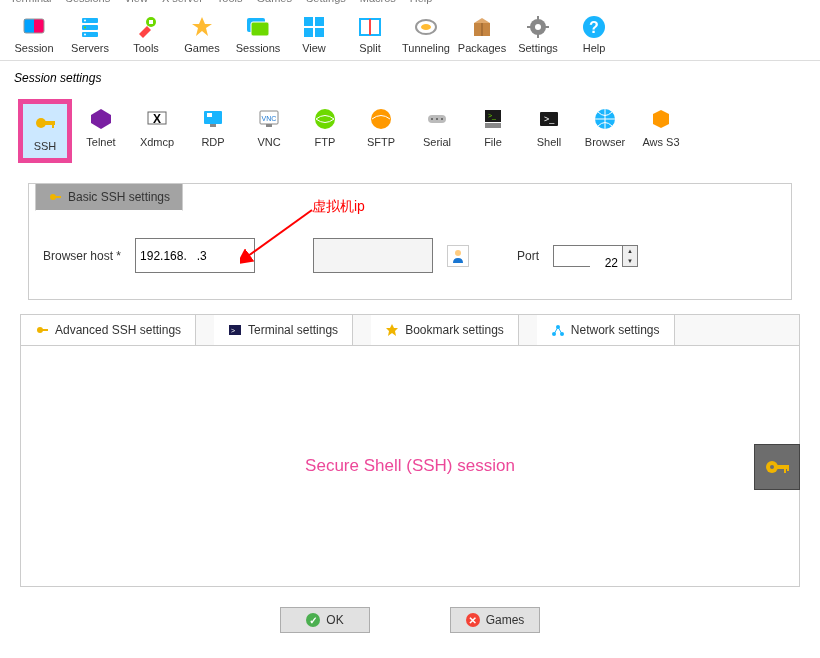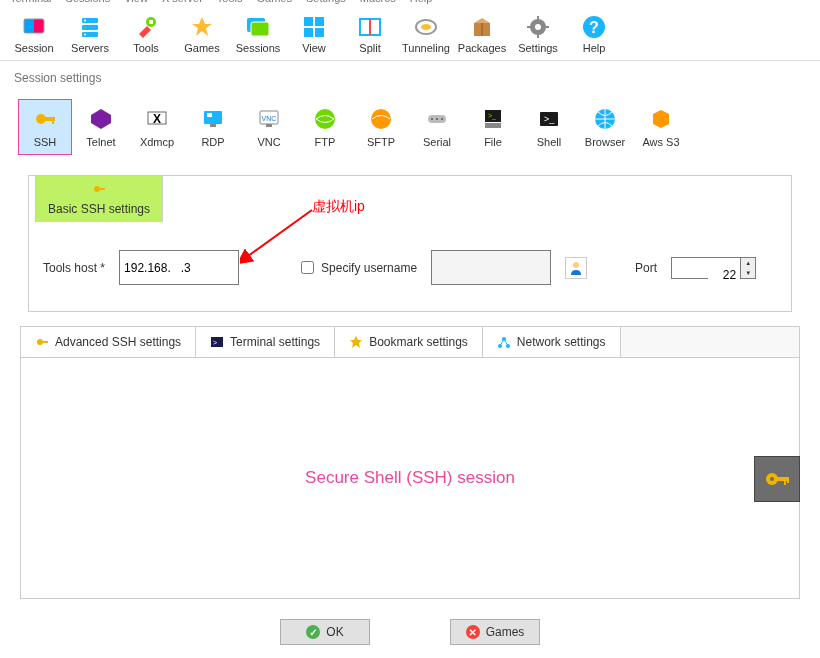"Session settings" .dlg-title { color: #737373 -> #000000; font-style: none -> italic }
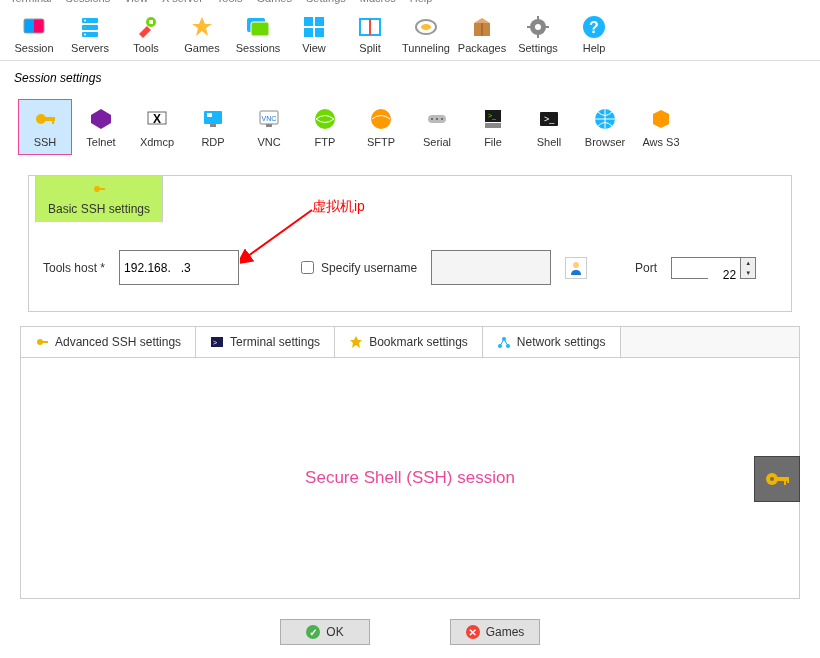"SSH" .stype.selected { border: 1px solid #ec4899 -> 5px solid #ec4899 }
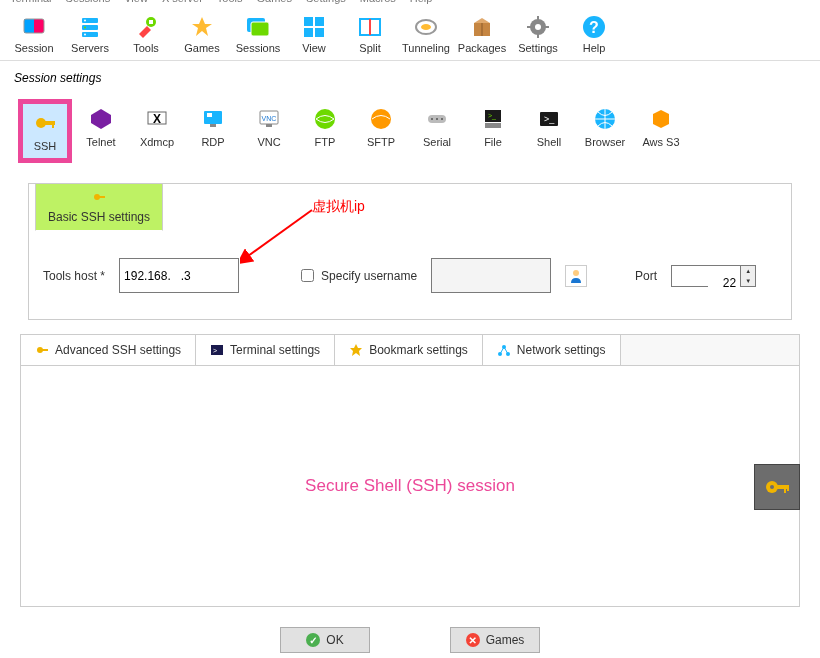"Basic SSH settings" .tablabel.active { background: #bef264 -> #a3a3a3; flex-direction: column -> none }
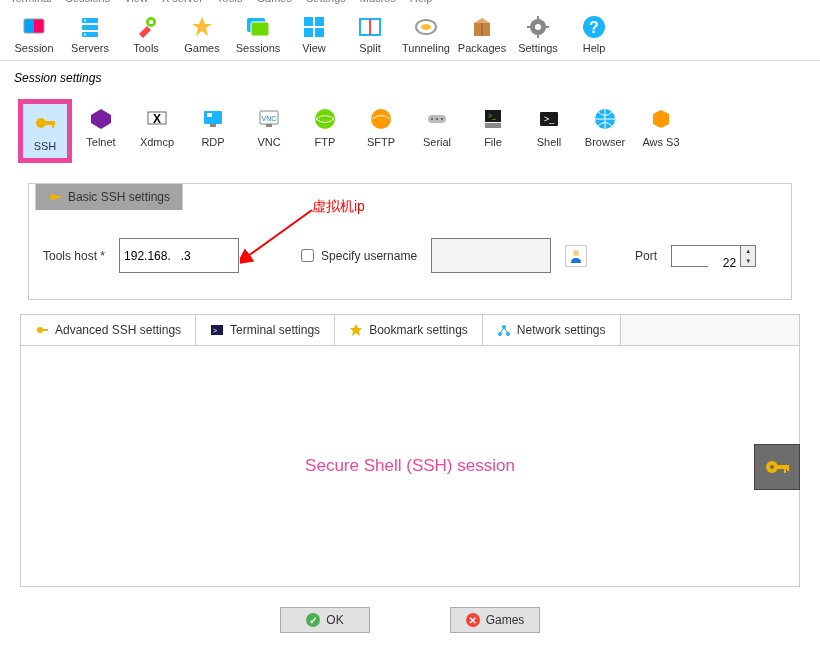"Tools host *" span.fieldlabel { text: Tools -> Browser }
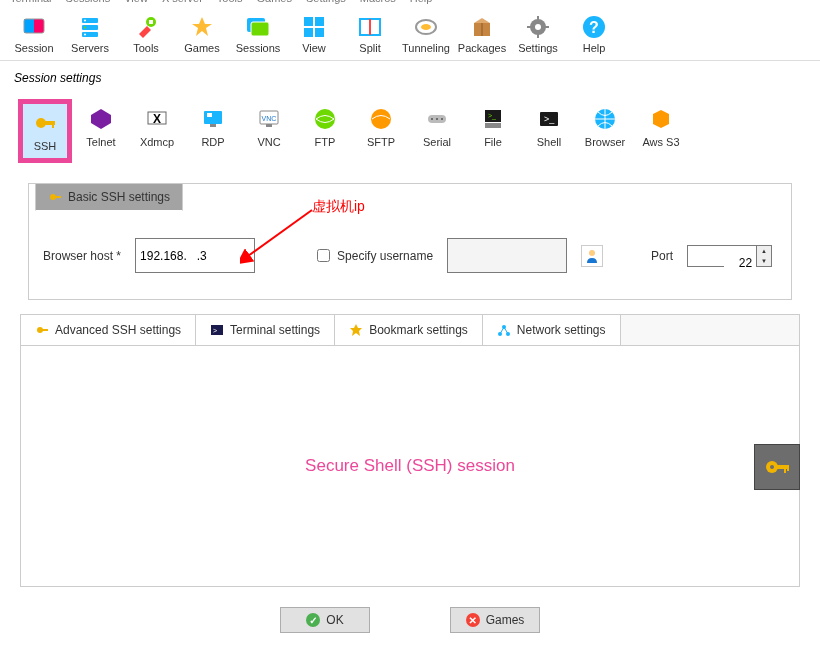"Specify username" label.chk { html: <label> <input> <span>Specify username</span> </label> -> none }
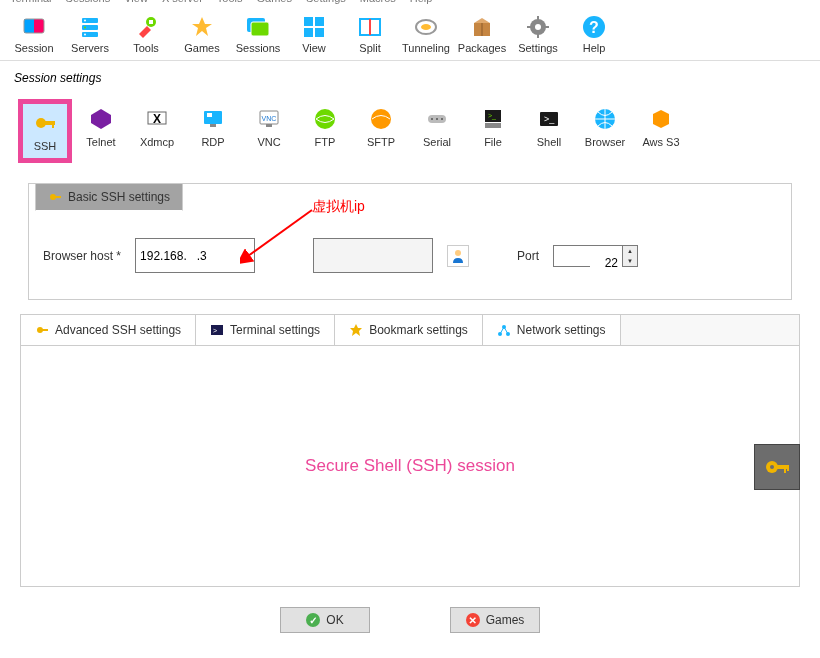"Advanced SSH settings" .subtabs-head { gap: none -> 18px }
